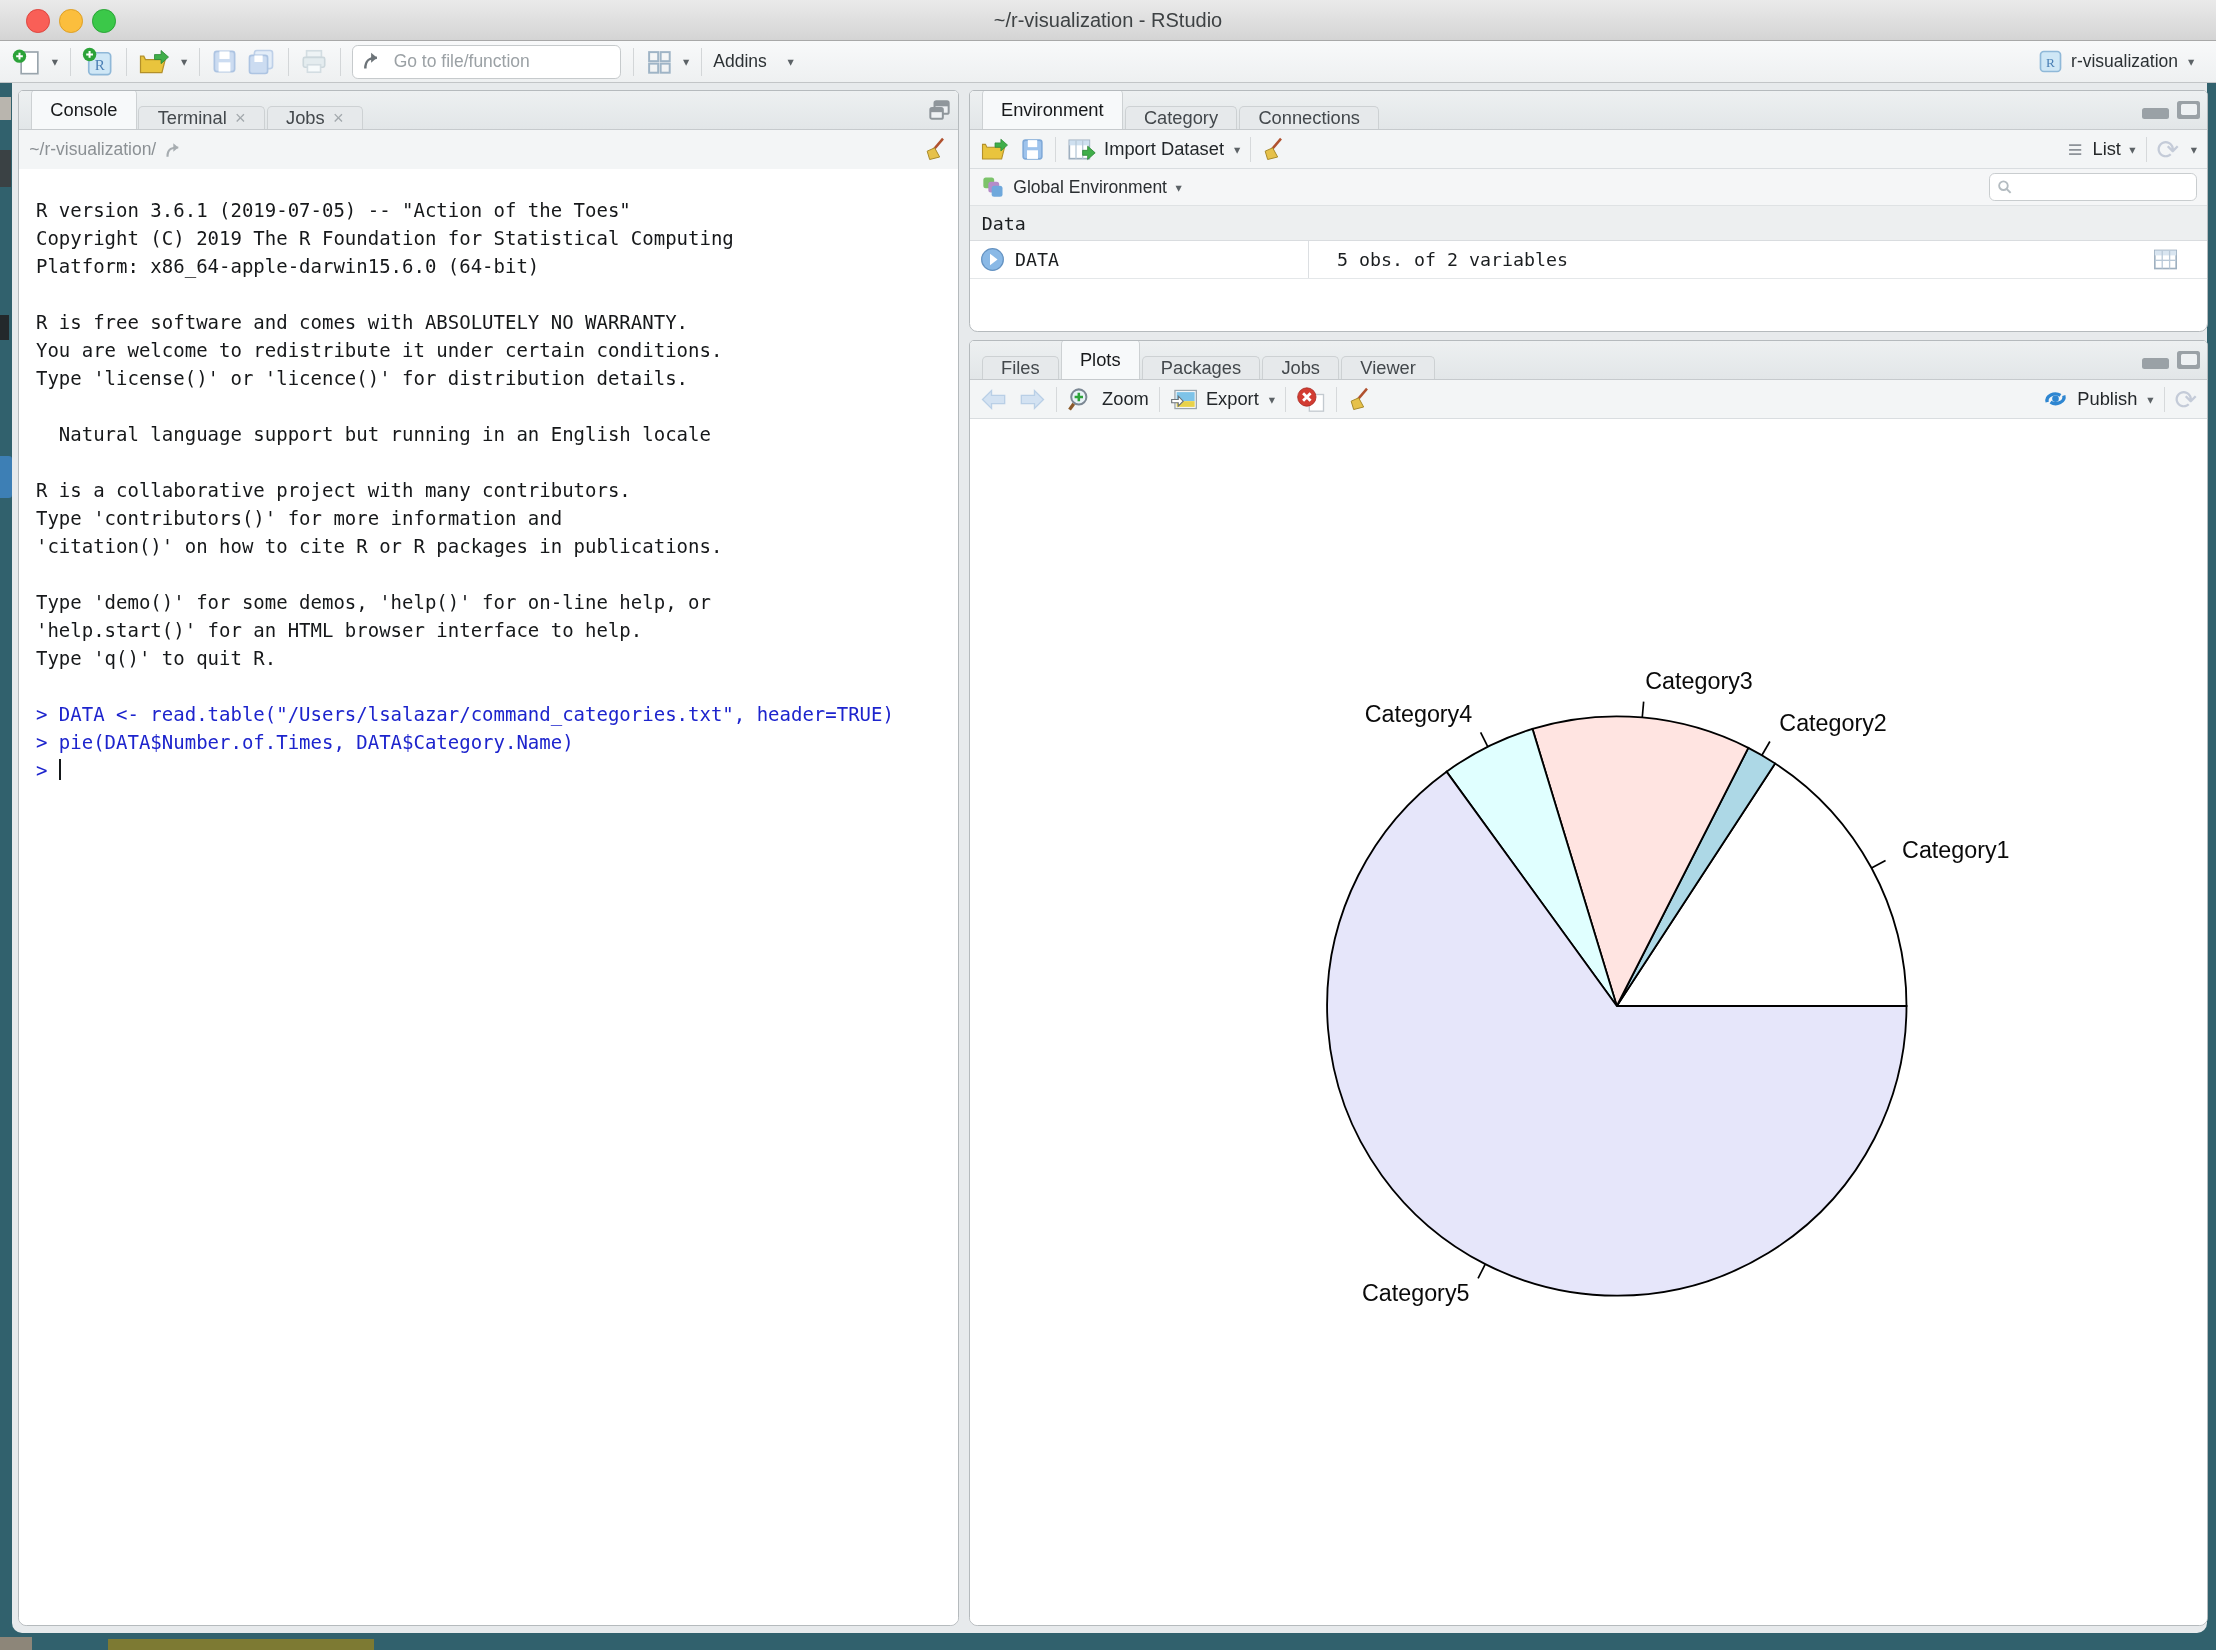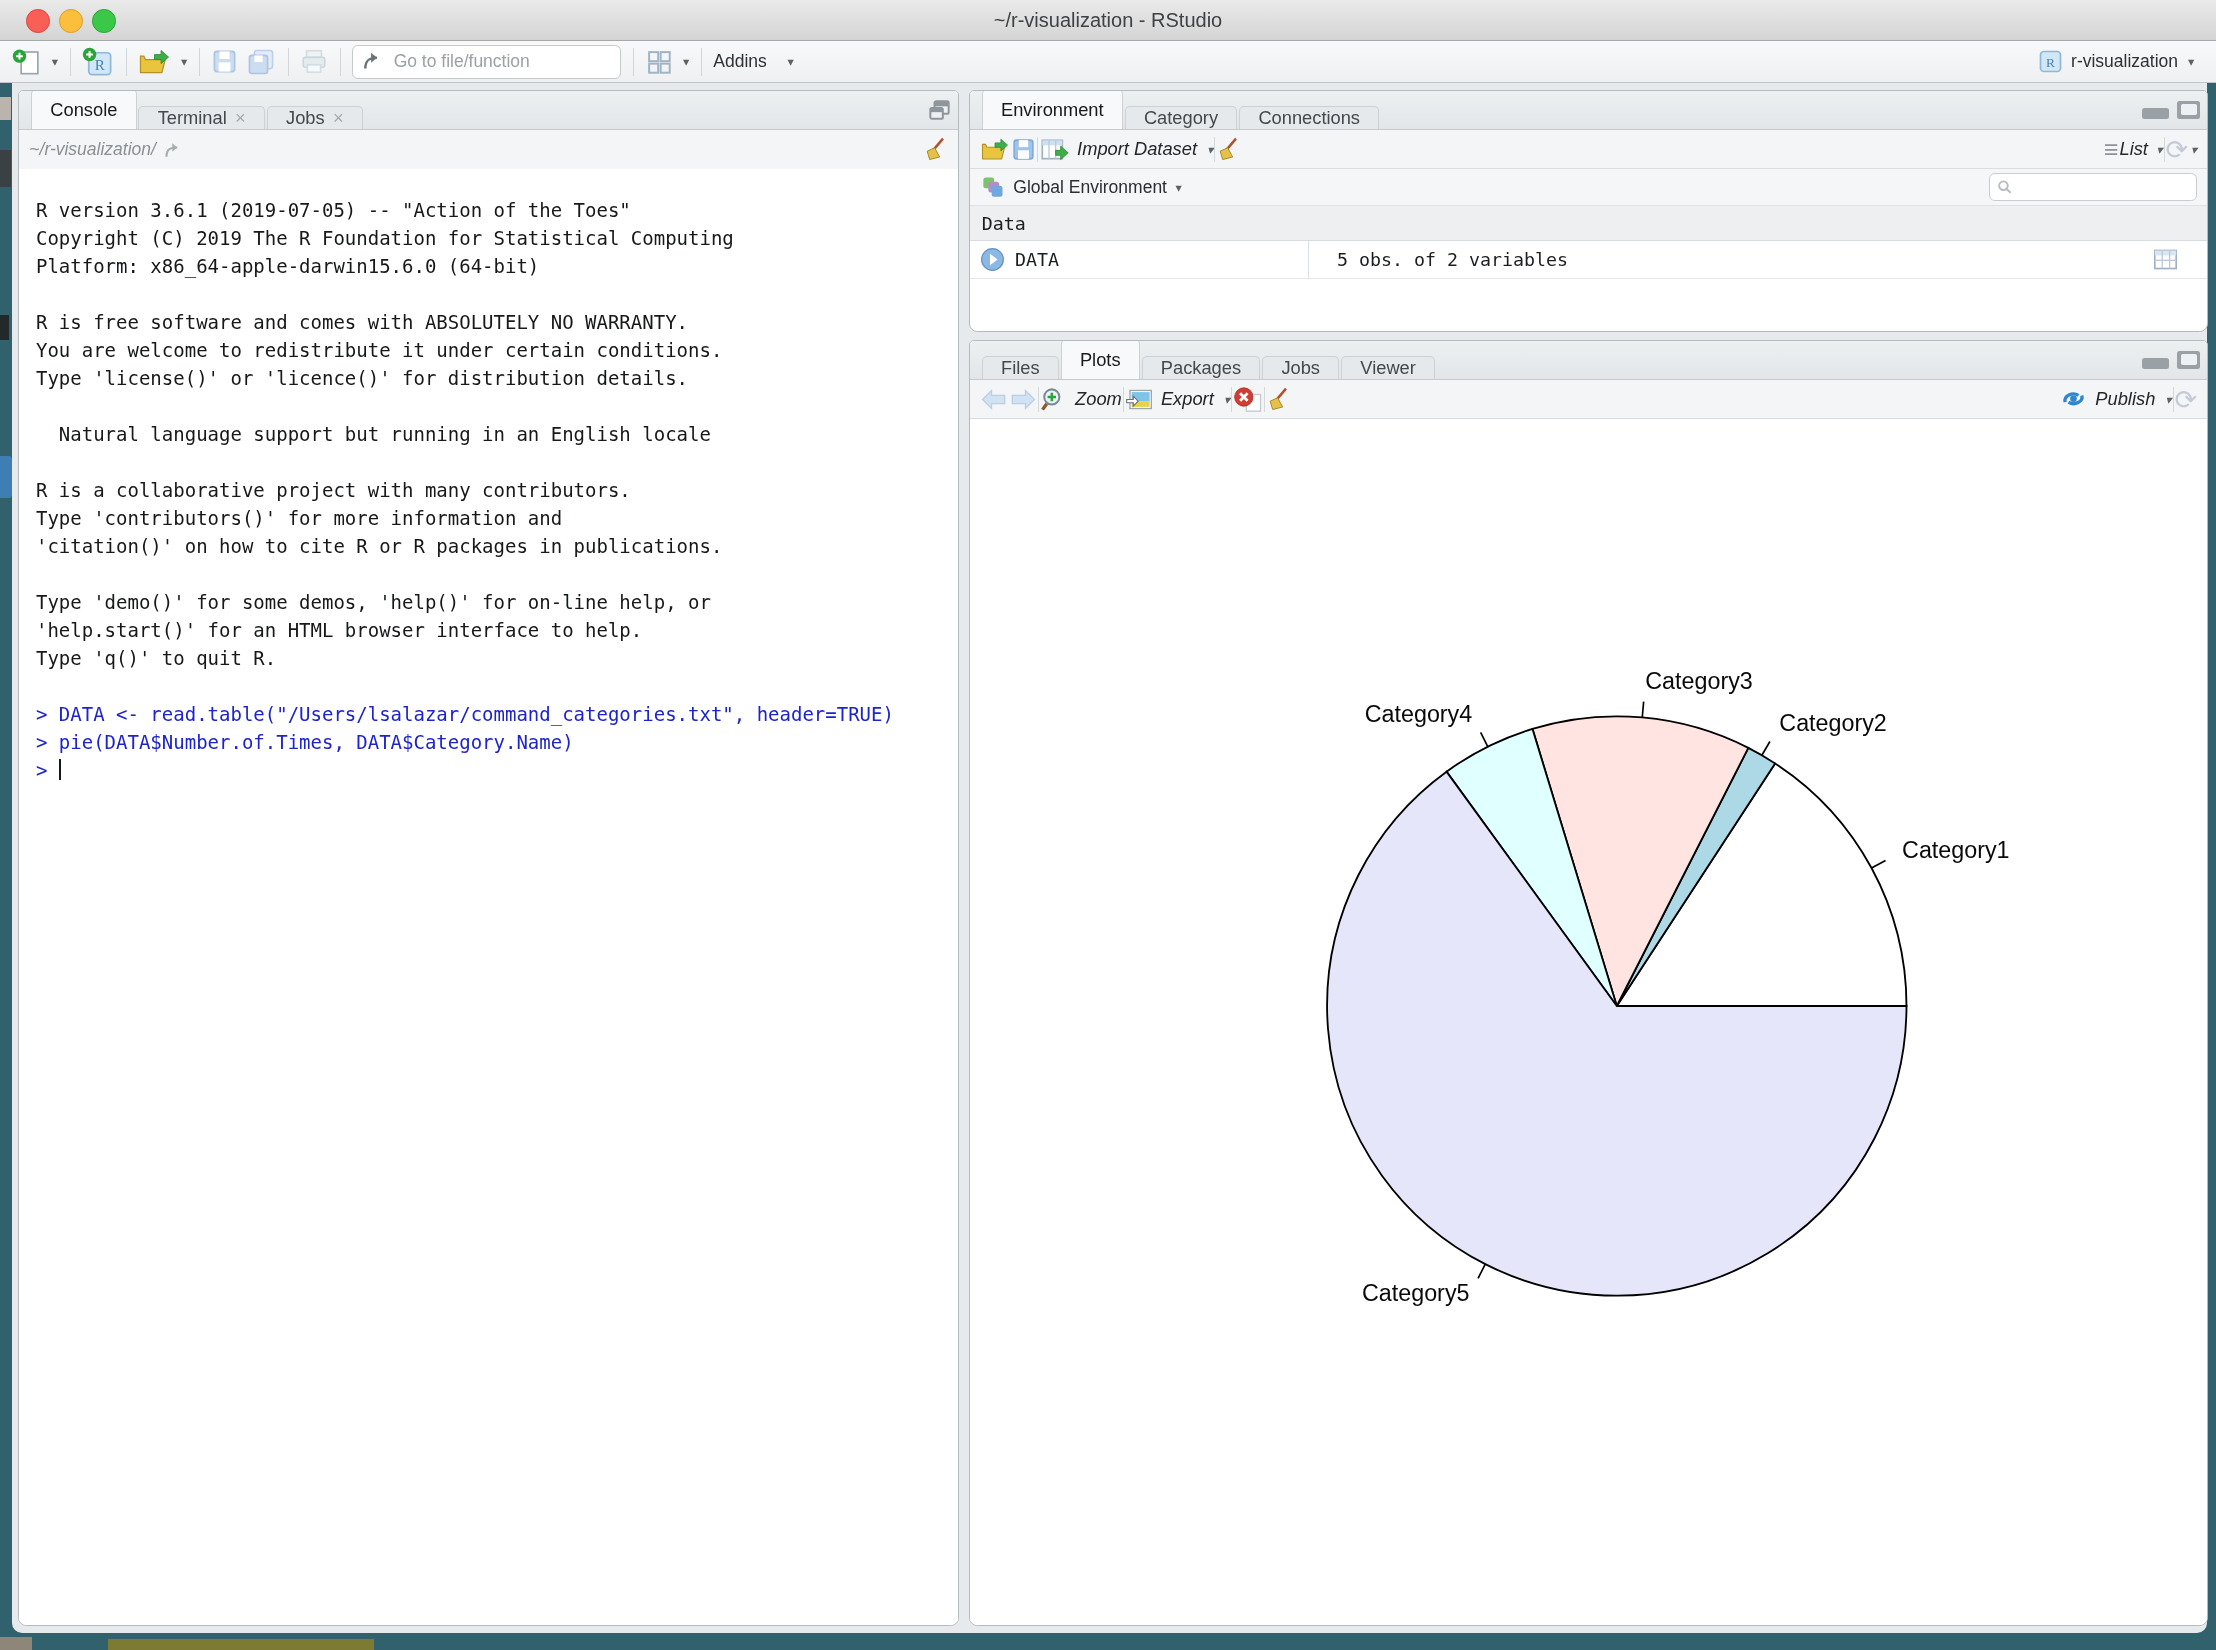"~/r-visualization/" .paneltoolbar { font-style: italic -> none; gap: 1px -> 10px }
